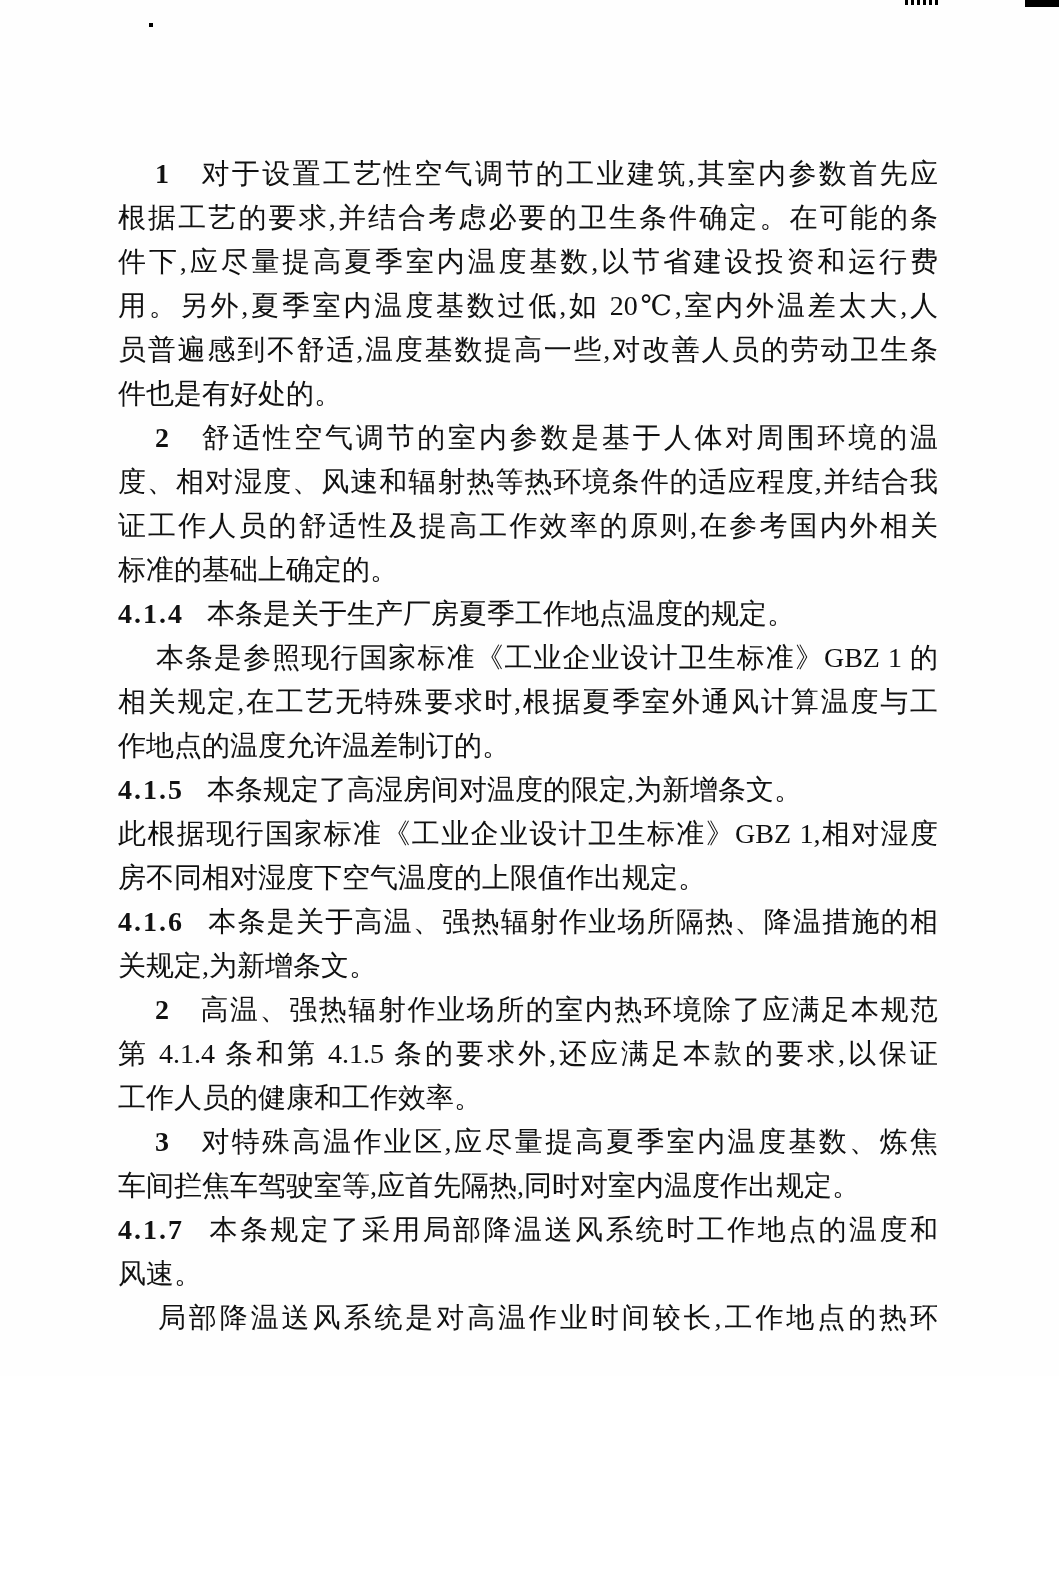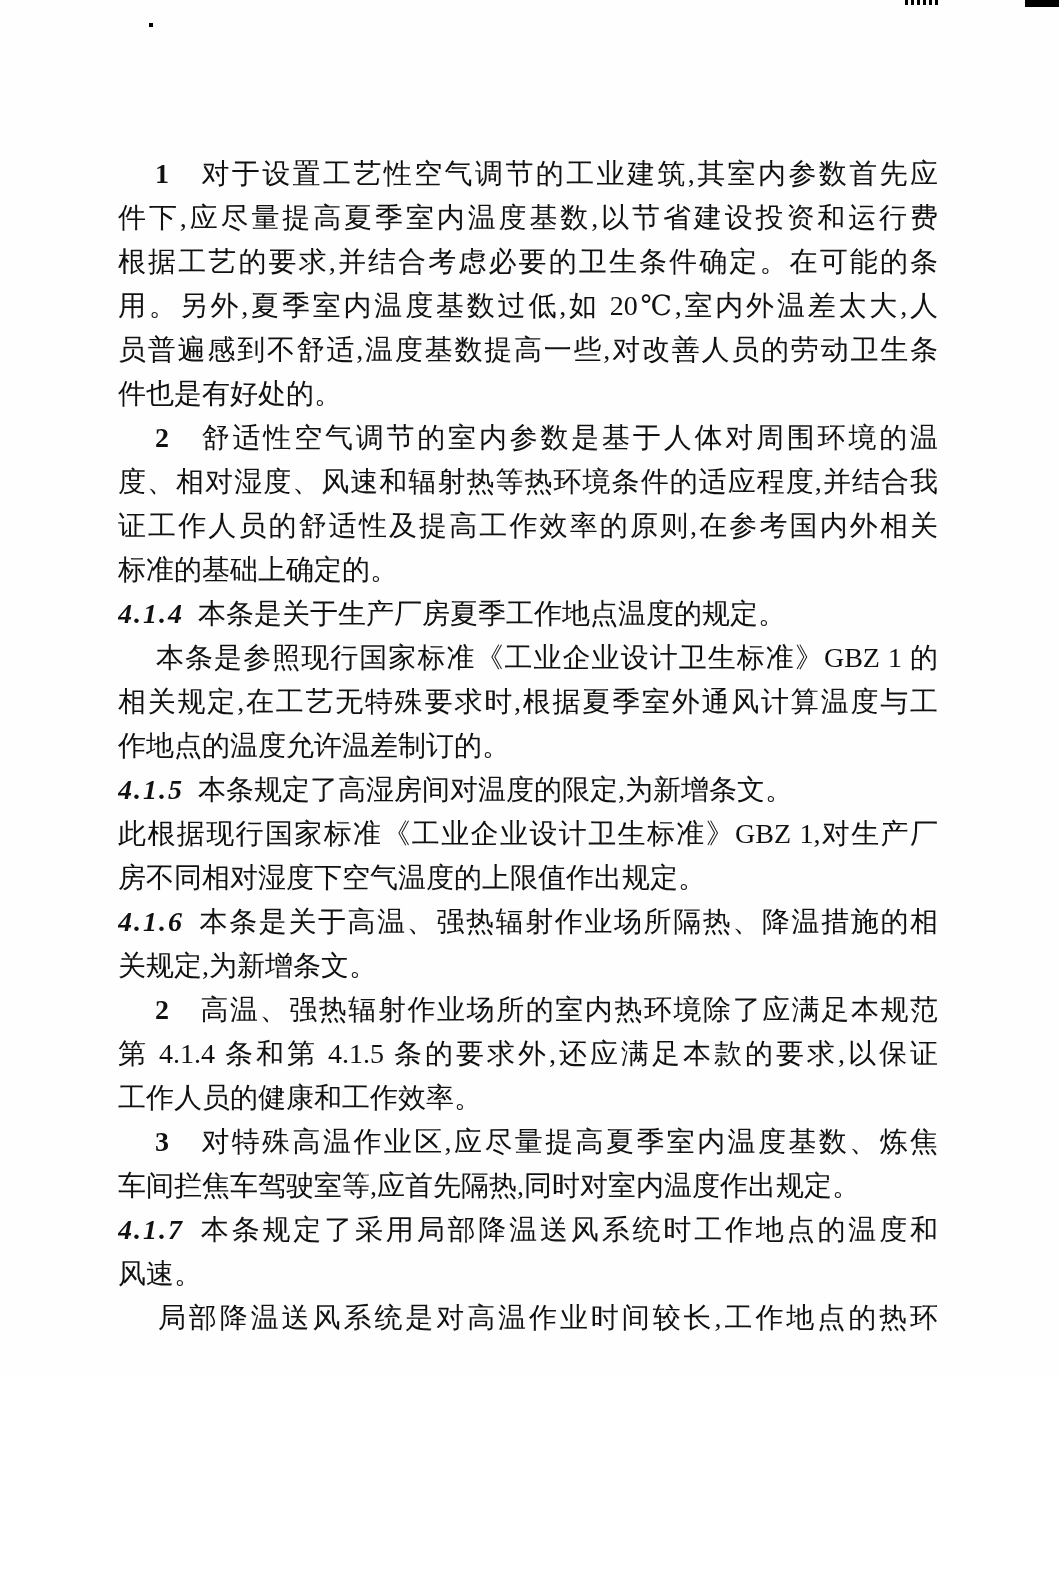"件下,应尽量提高夏季室内温度基数,以节省建设投资和运行费" div.line { order: before "根据工艺的要求,并结合考虑必要的卫生条件确定。在可能的条" -> after "根据工艺的要求,并结合考虑必要的卫生条件确定。在可能的条" }
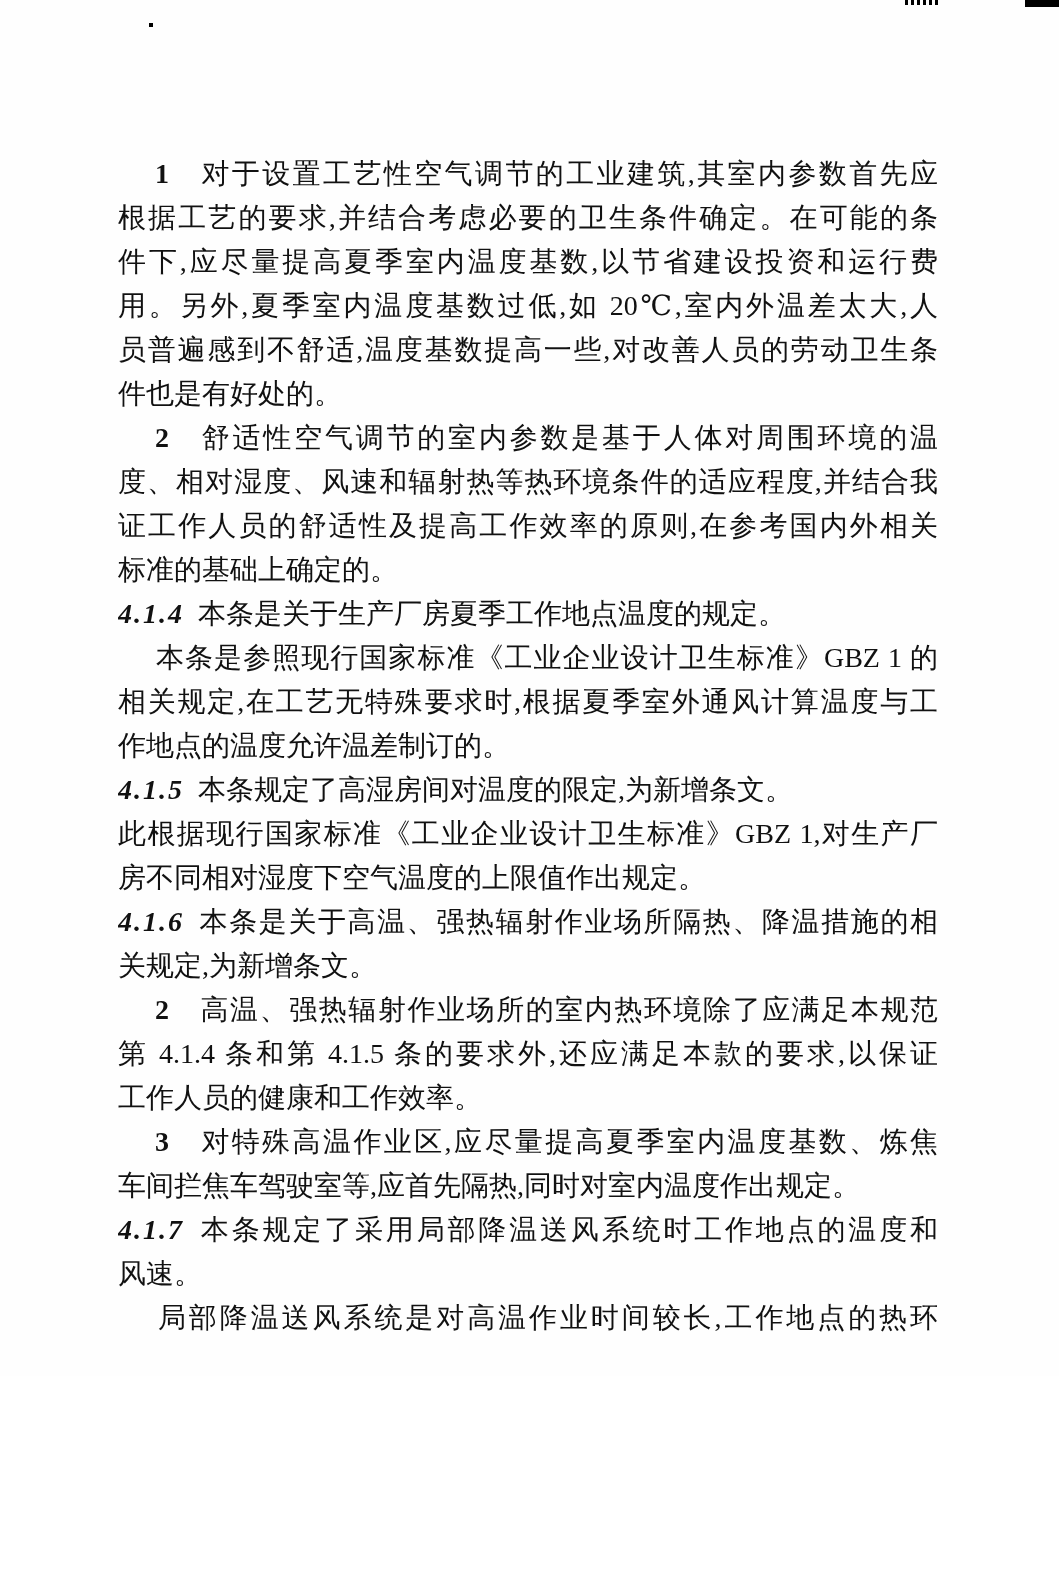"4.1.4" .num.sec { font-style: italic -> none; margin-right: 14px -> 23px }
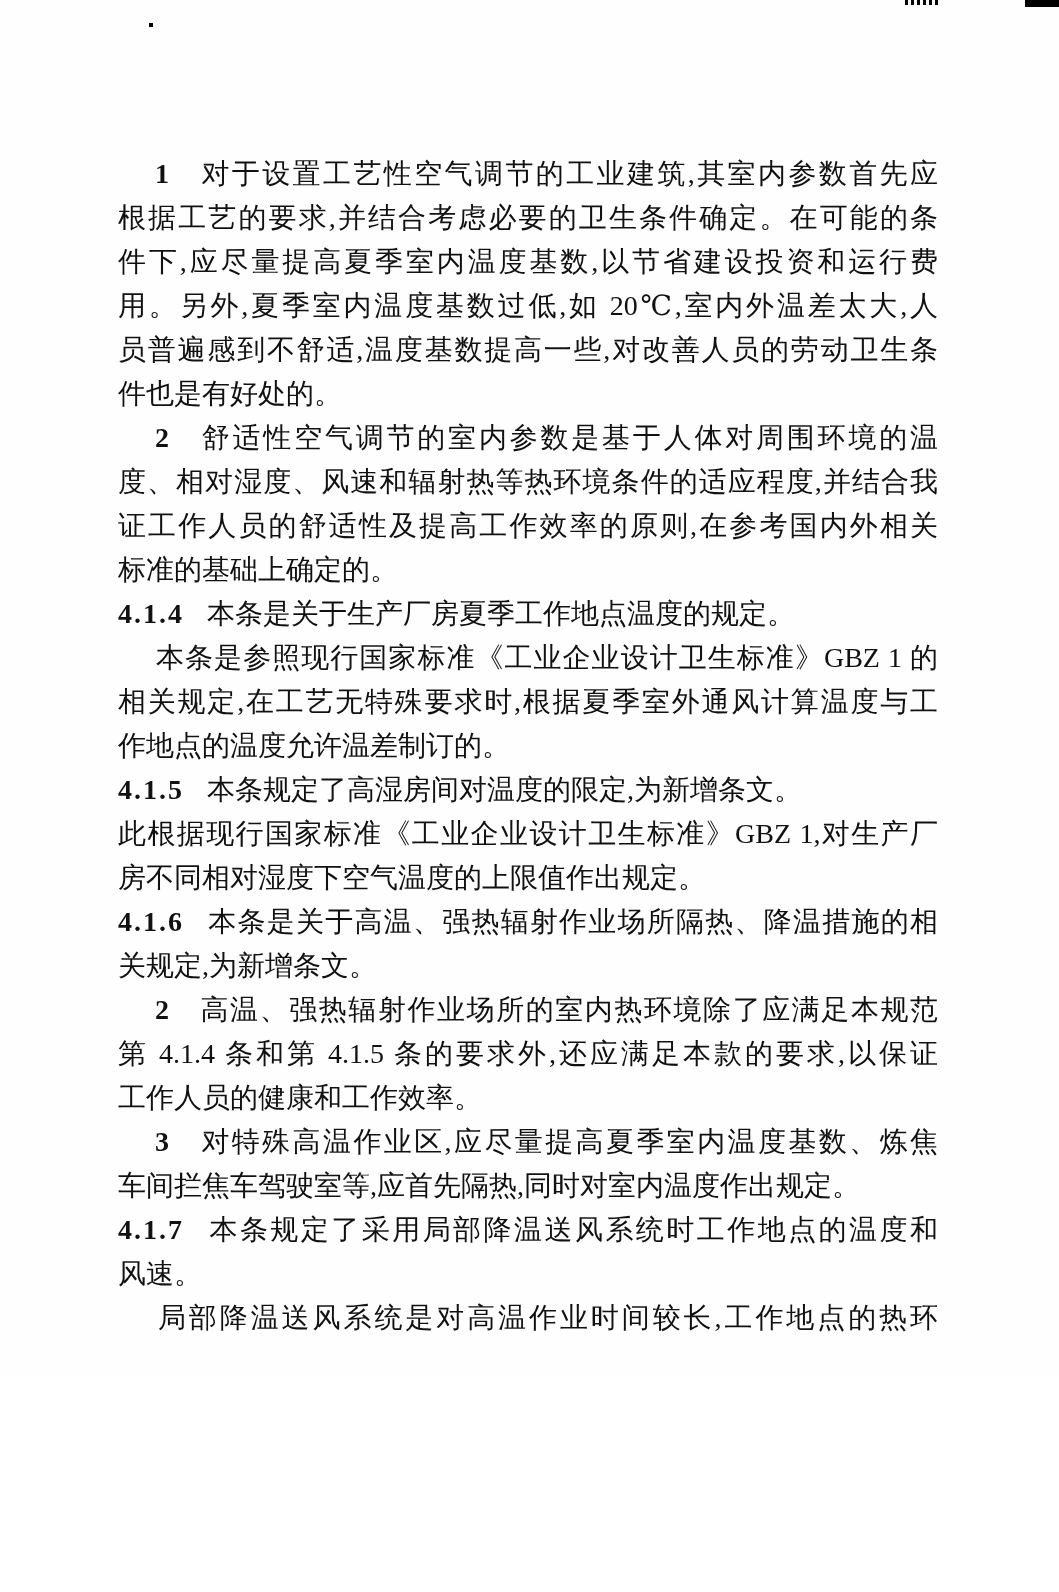"此根据现行国家标准《工业企业设计卫生标准》GBZ 1,对生产厂" span { text: 1,对生产厂 -> 1,相对湿度 }
